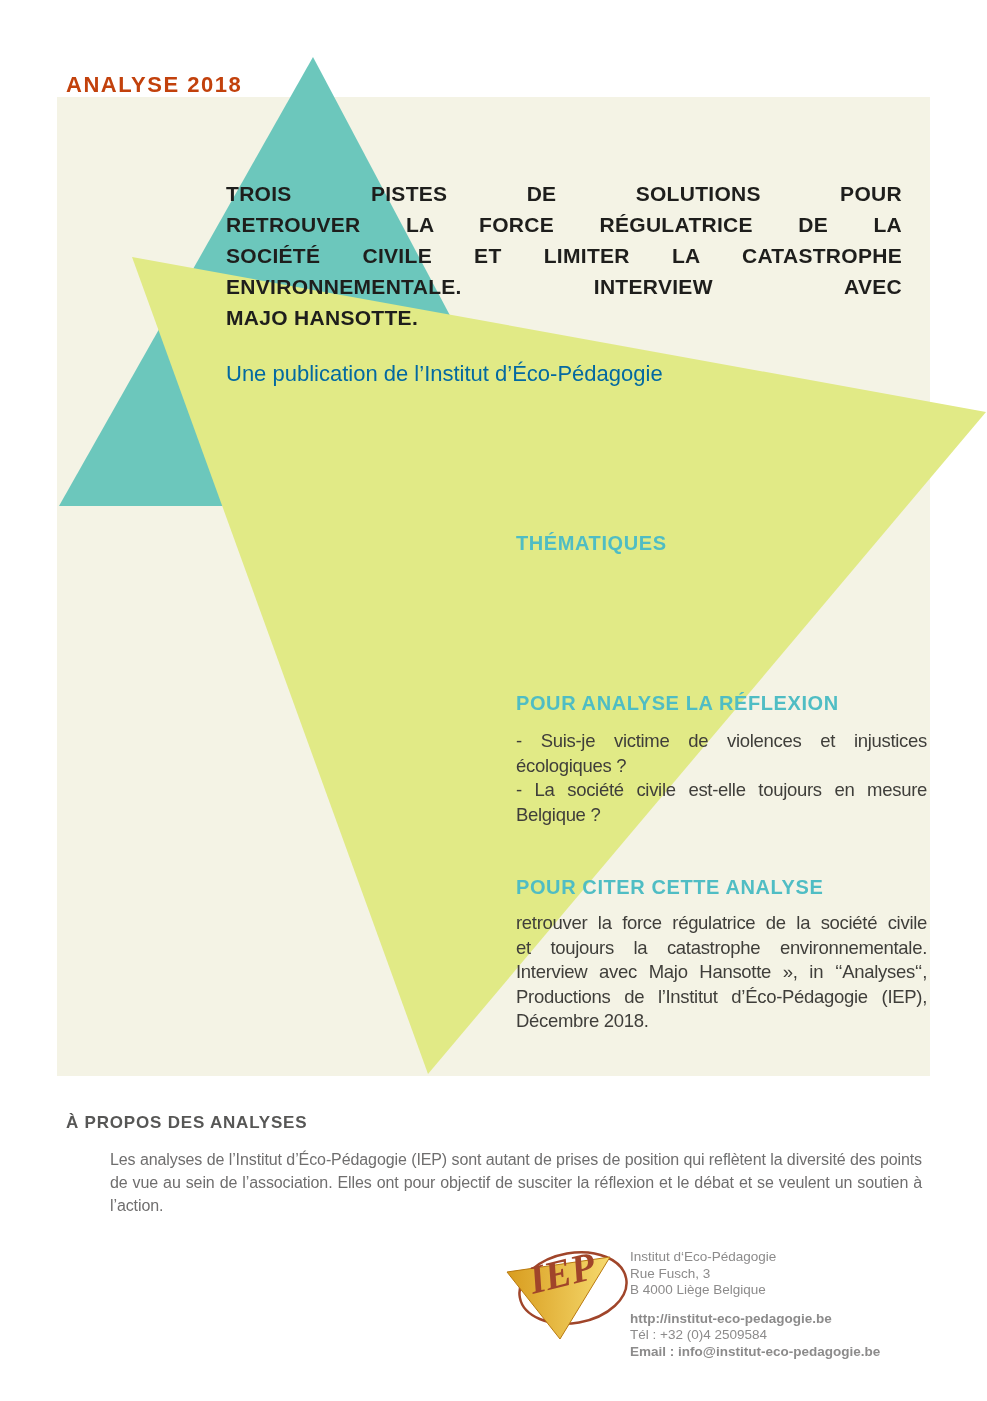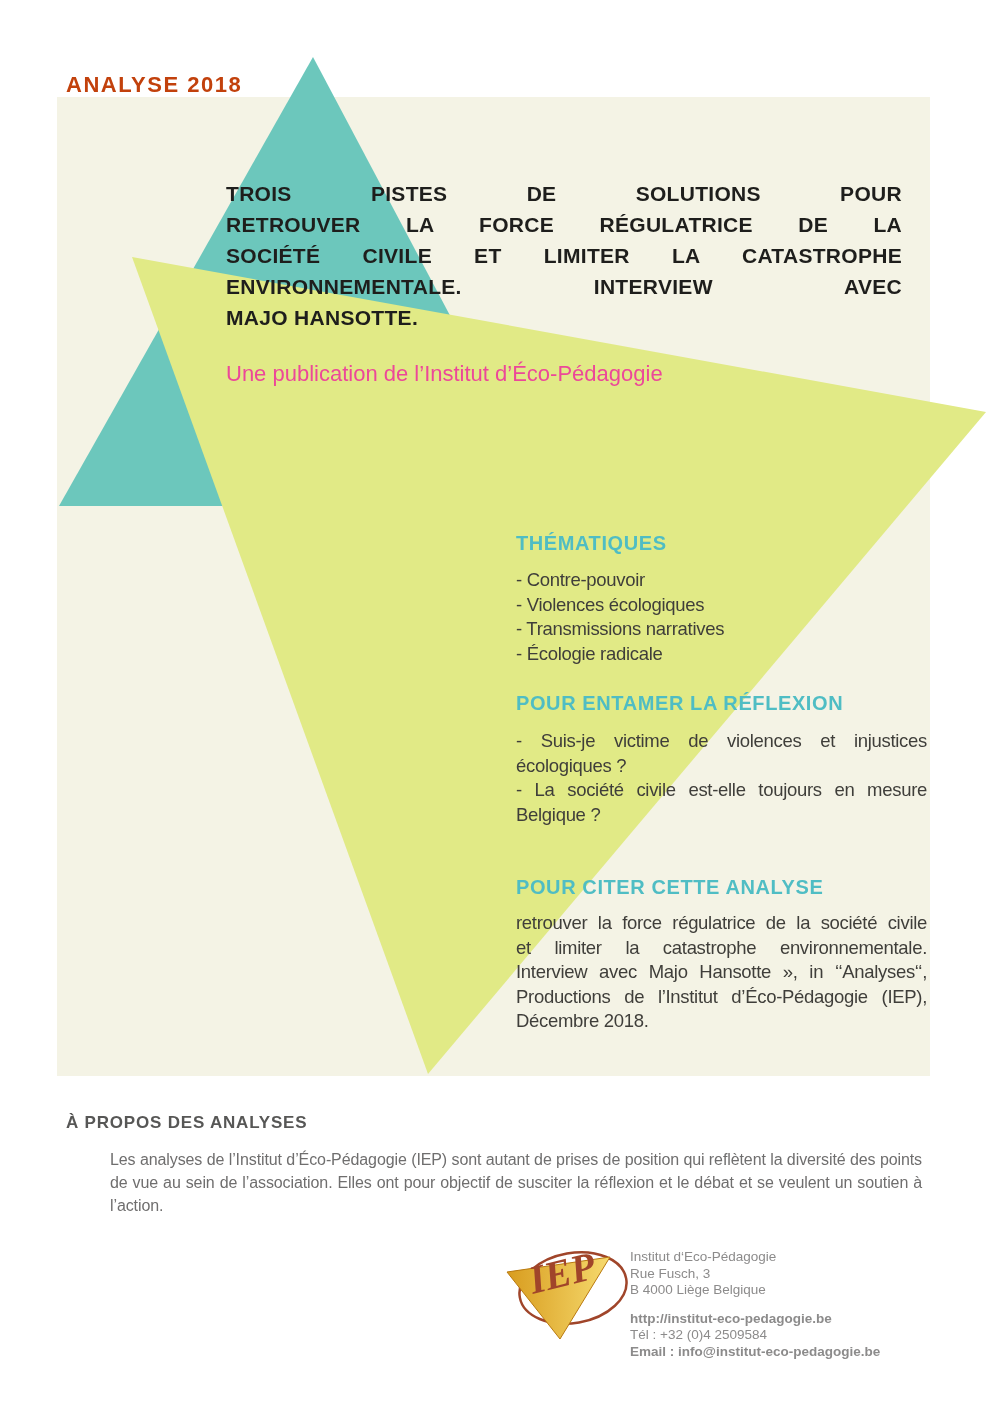"Une publication de l’Institut" .subtitle { color: #ec4899 -> #0369a1 }
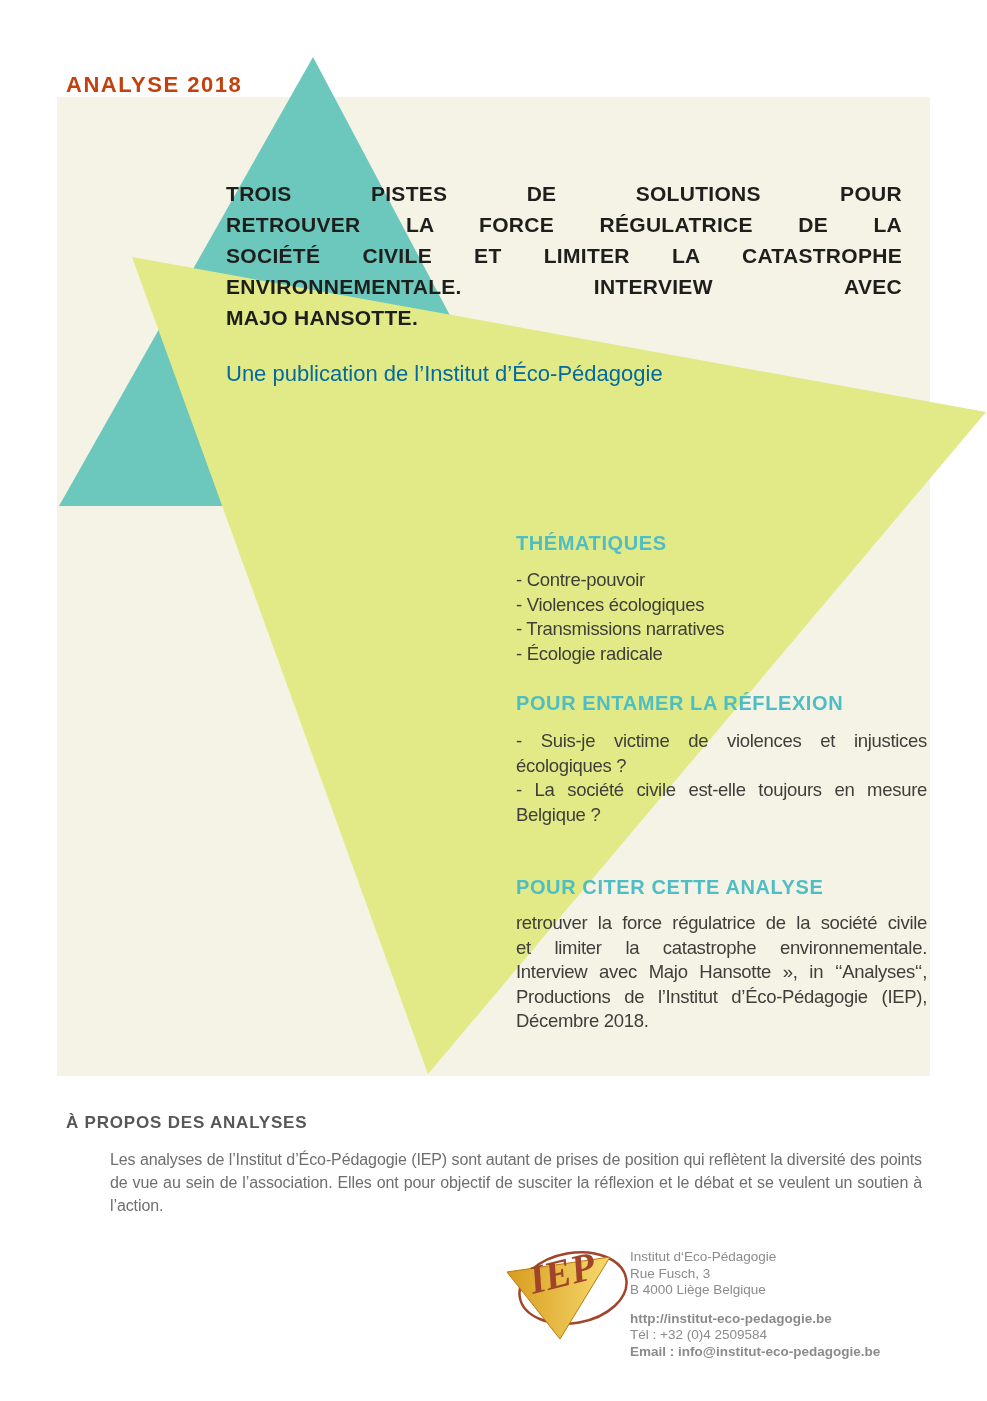"- Contre-pouvoir" div.body-block { html: <div> <div>- Contre-pouvoir</div> <div>- Violences écologiques</div> <div>- Transmissions narratives</div> <div>- Écologie radicale</div> </div> -> none }
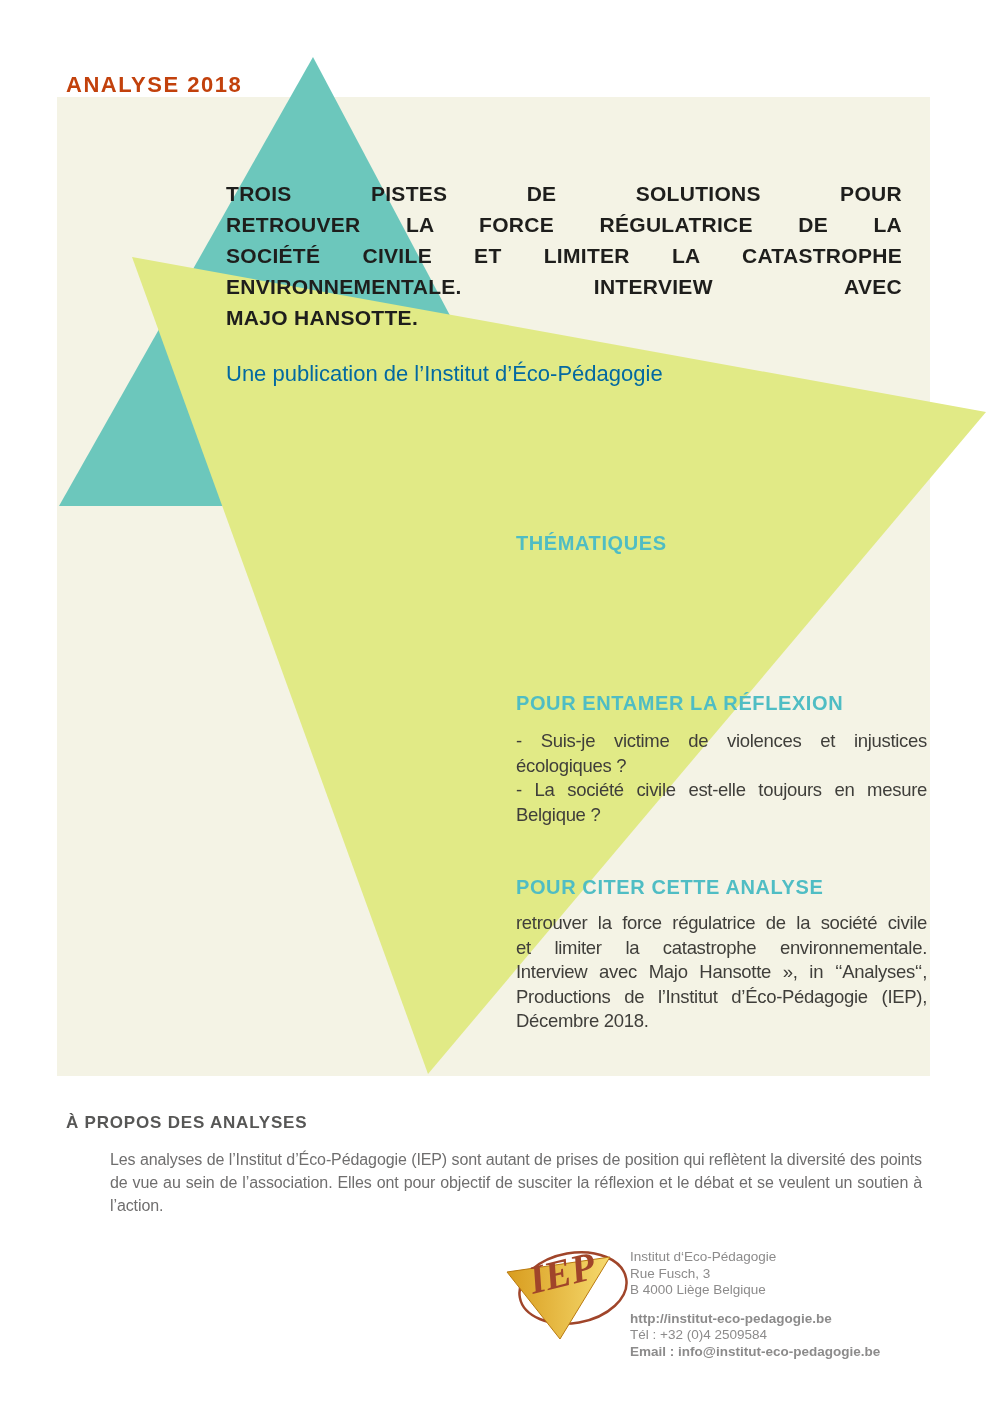"POUR ENTAMER LA RÉFLEXION" div.txt { text: ENTAMER -> ANALYSE }
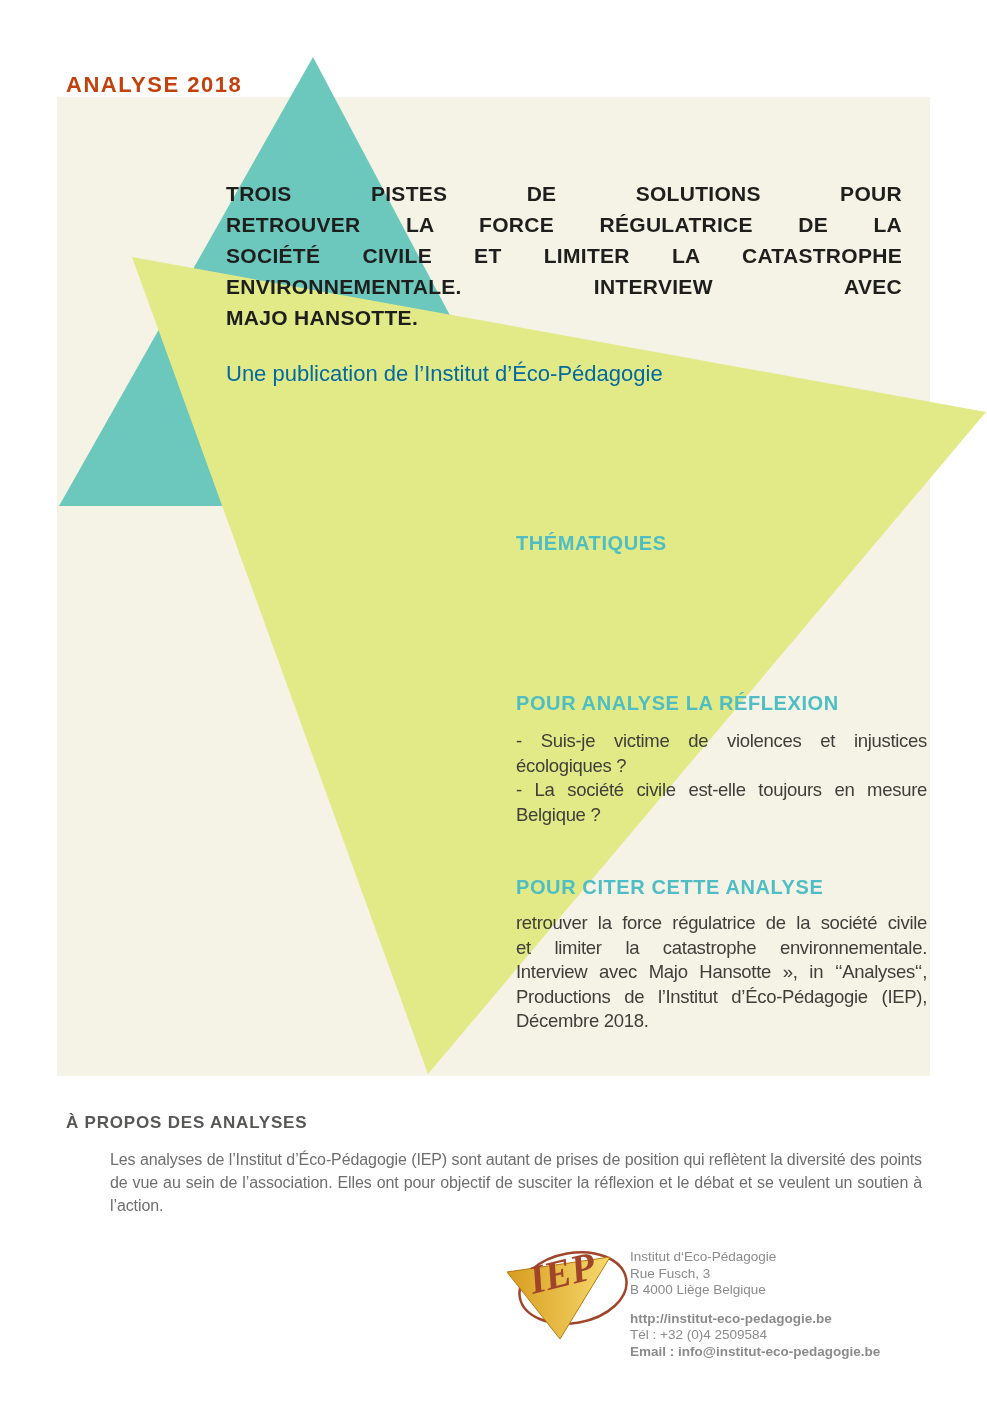"et limiter la catastrophe" div.ln { text: limiter -> toujours }
